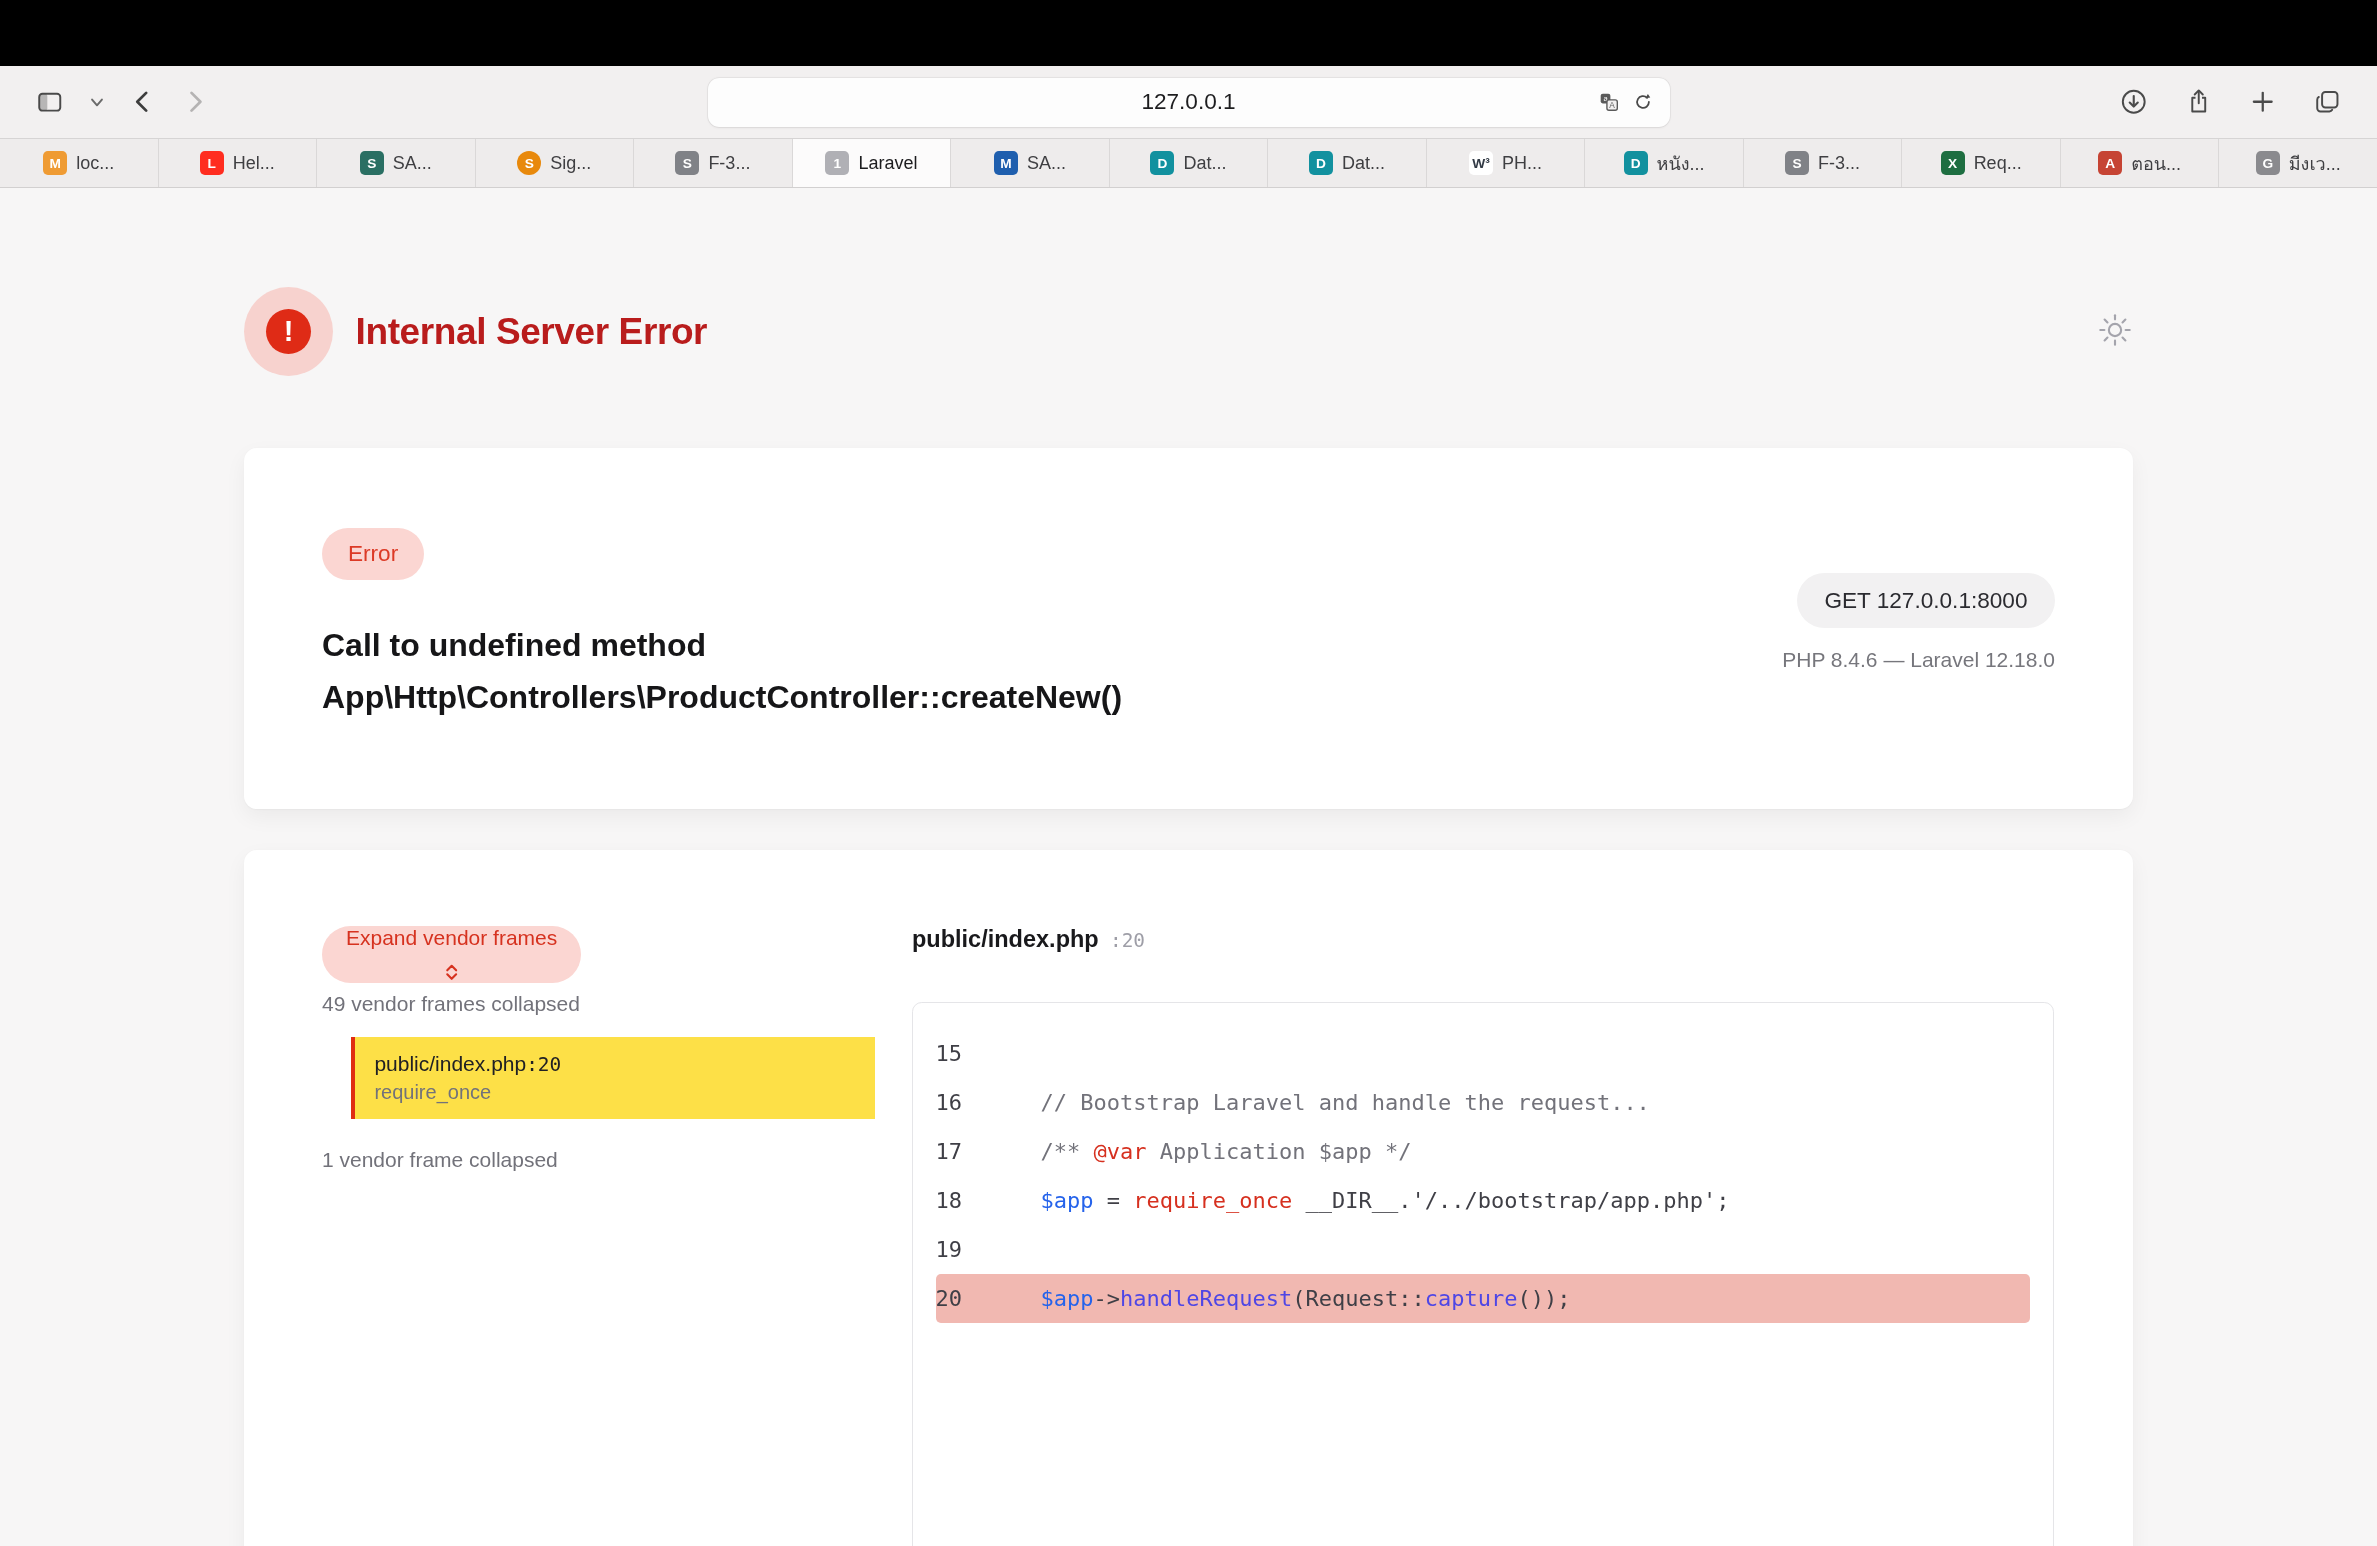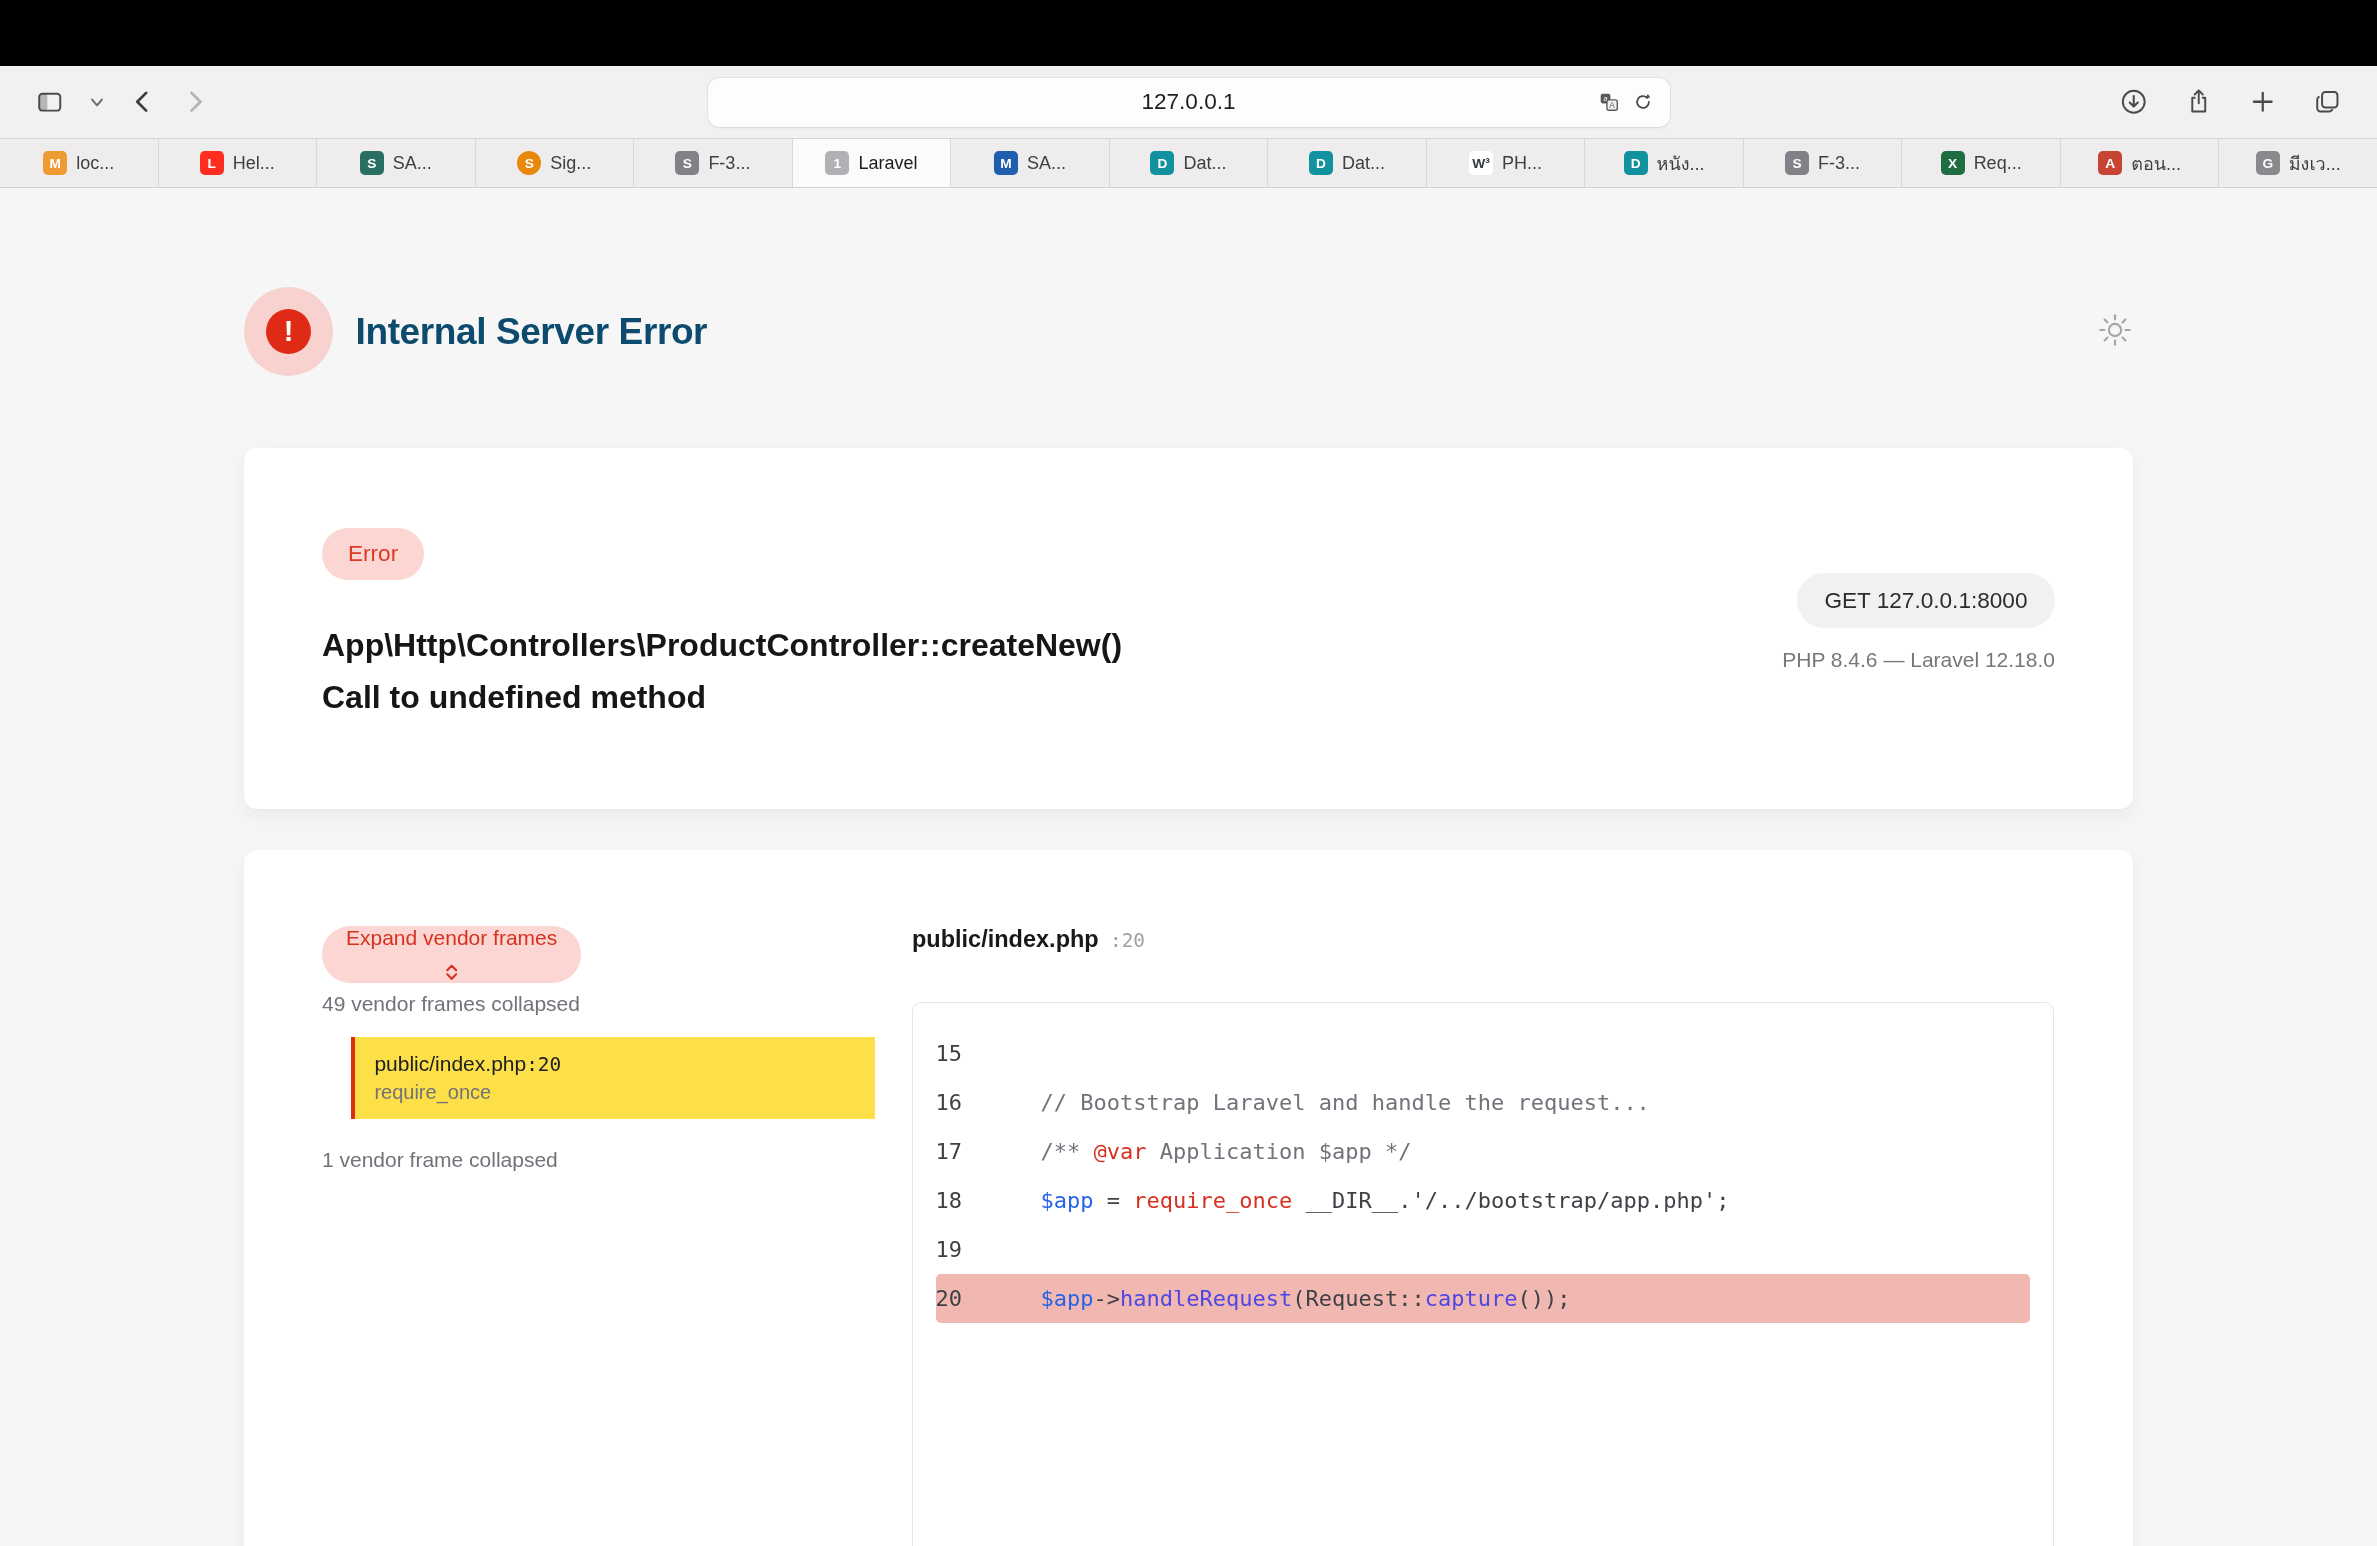"Internal Server Error" .page-title { color: #0c4a6e -> #b91c1c }
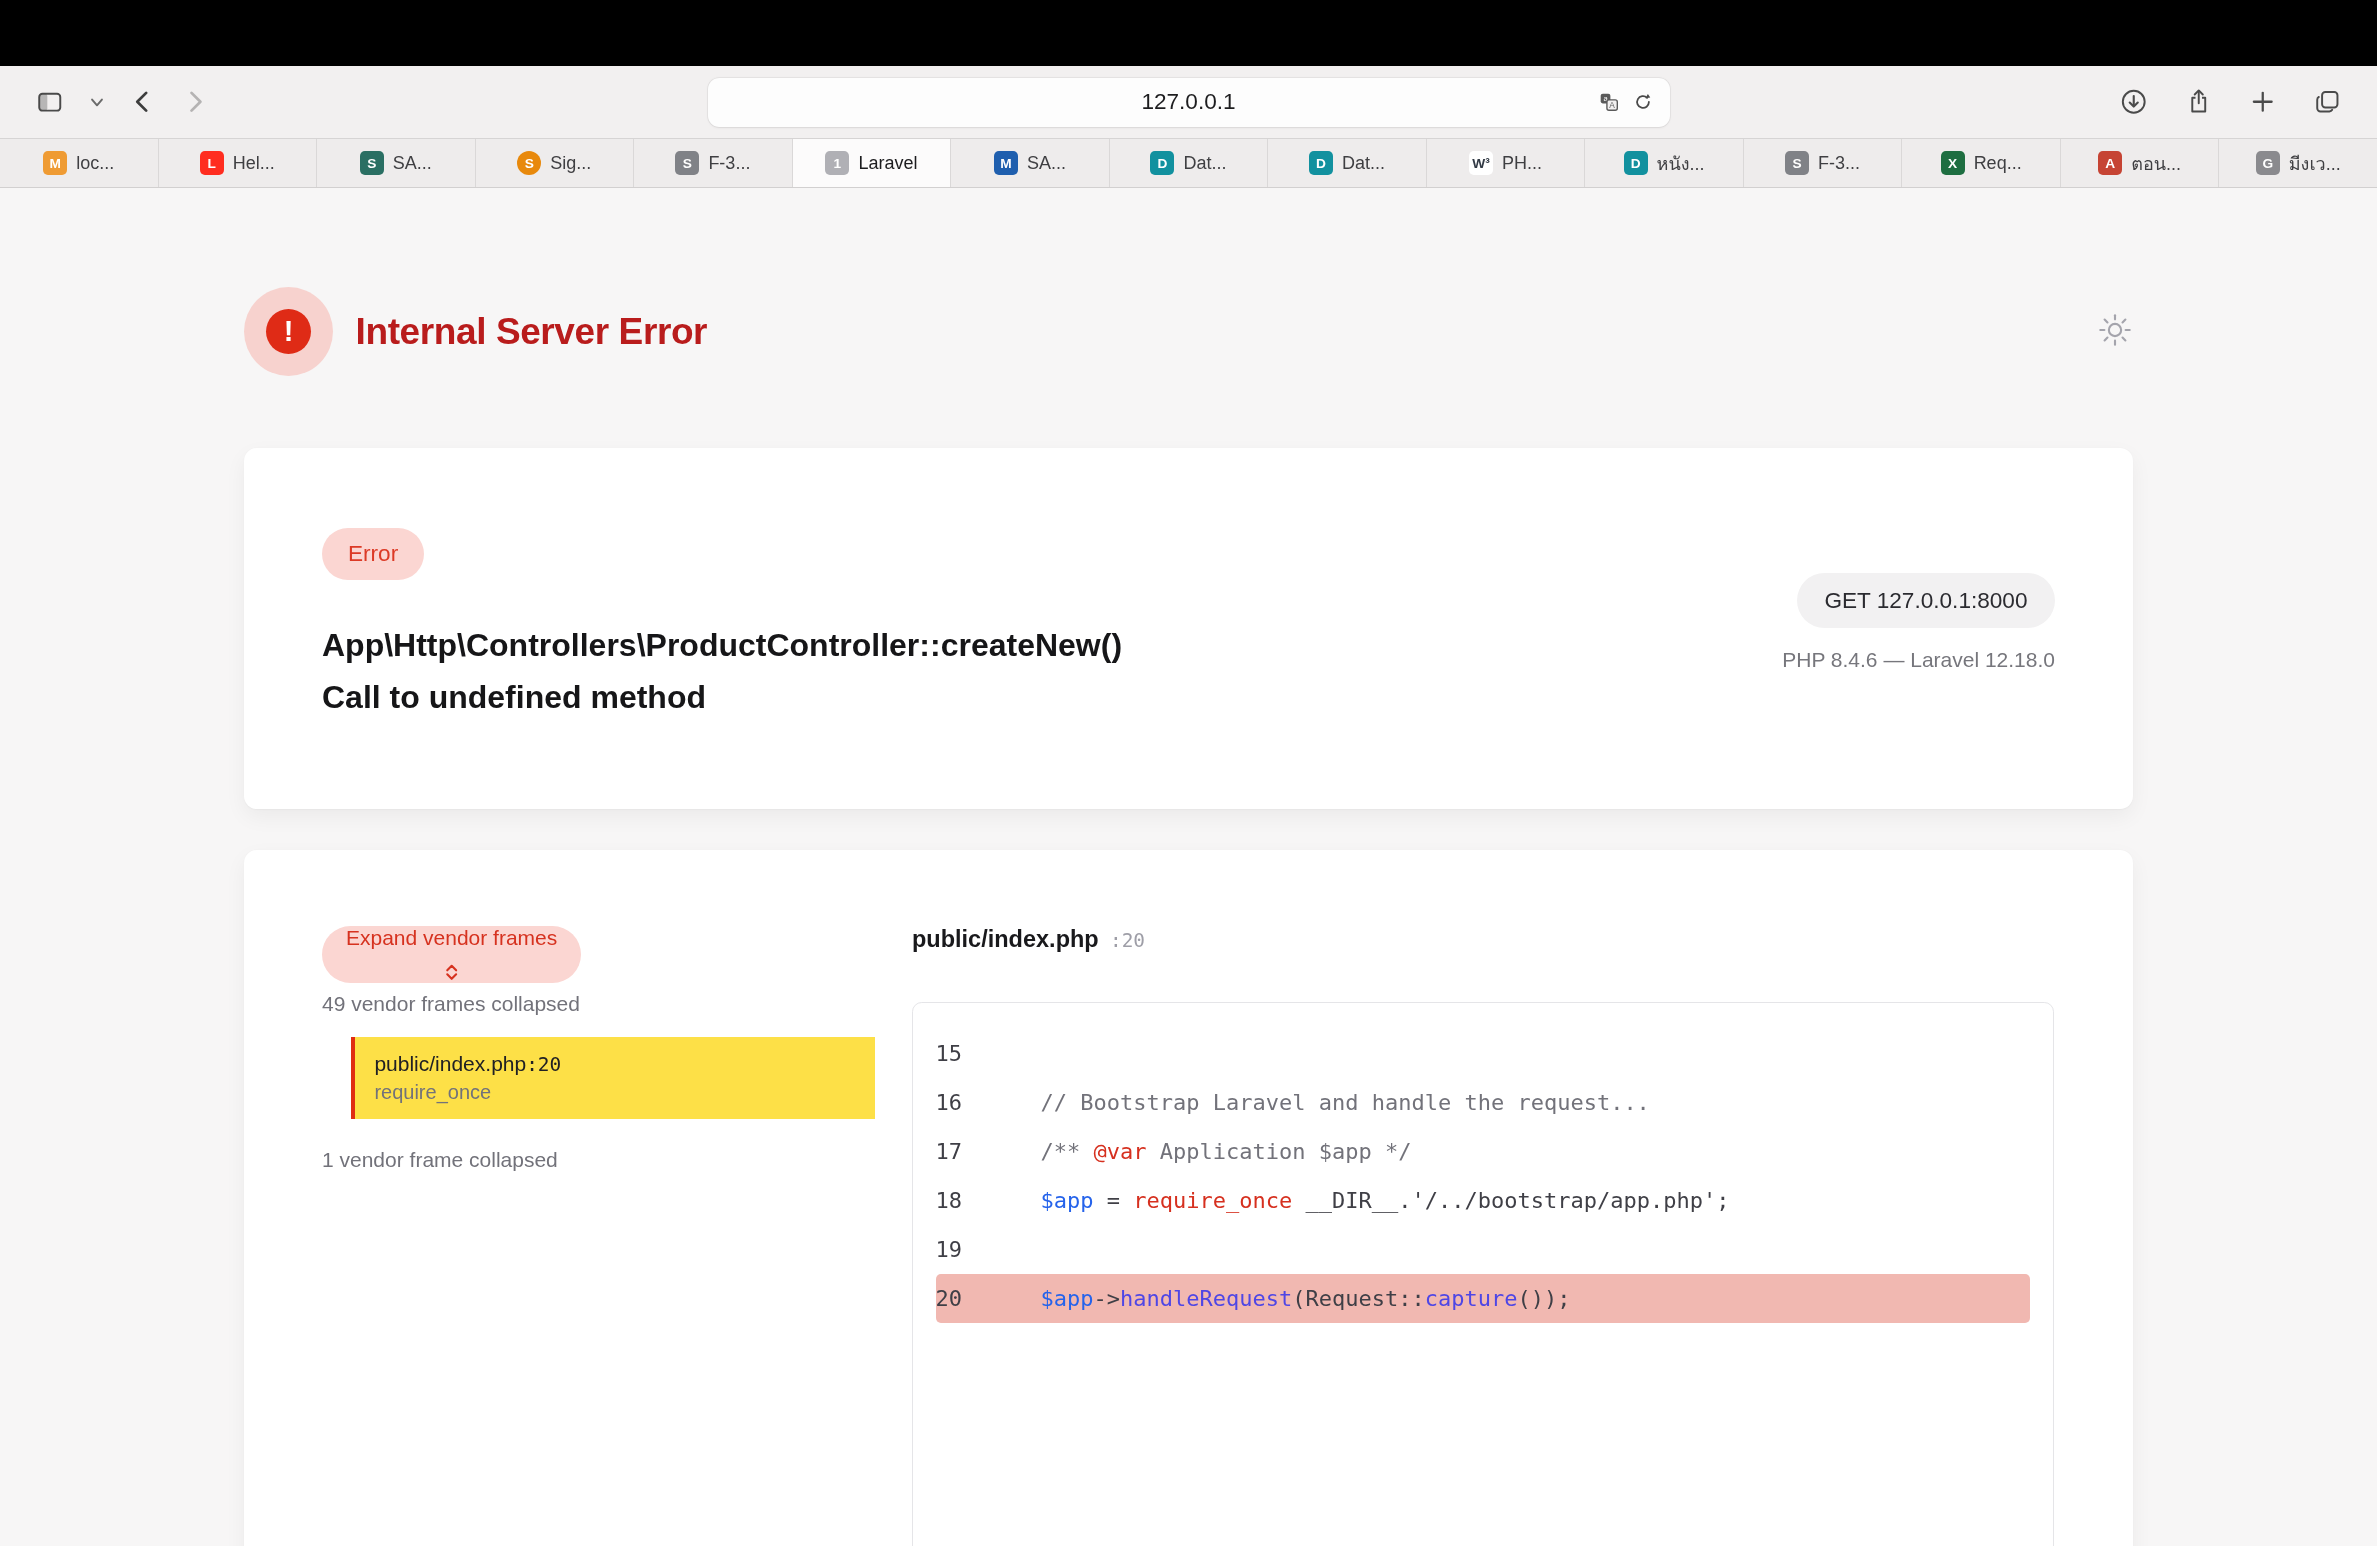"App\Http\Controllers\ProductController::" div { order: before "Call to undefined method" -> after "Call to undefined method" }
